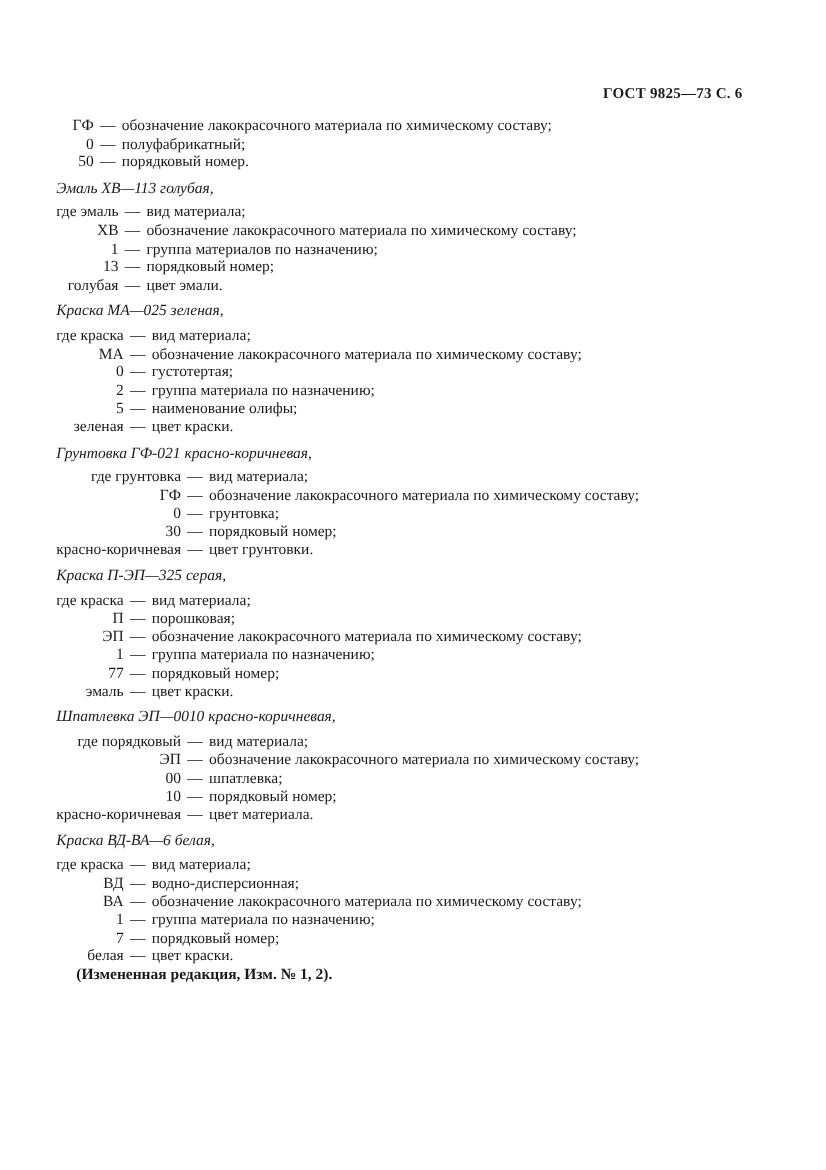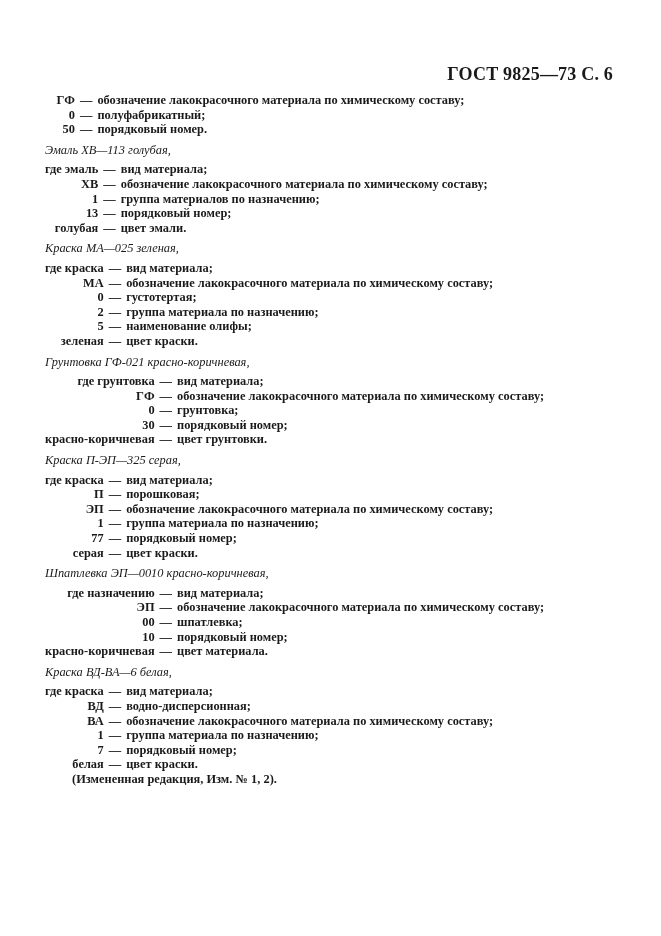"ГОСТ 9825—73 С. 6" .running-header { font-size: 18px -> 12px; right: 48px -> 67px }
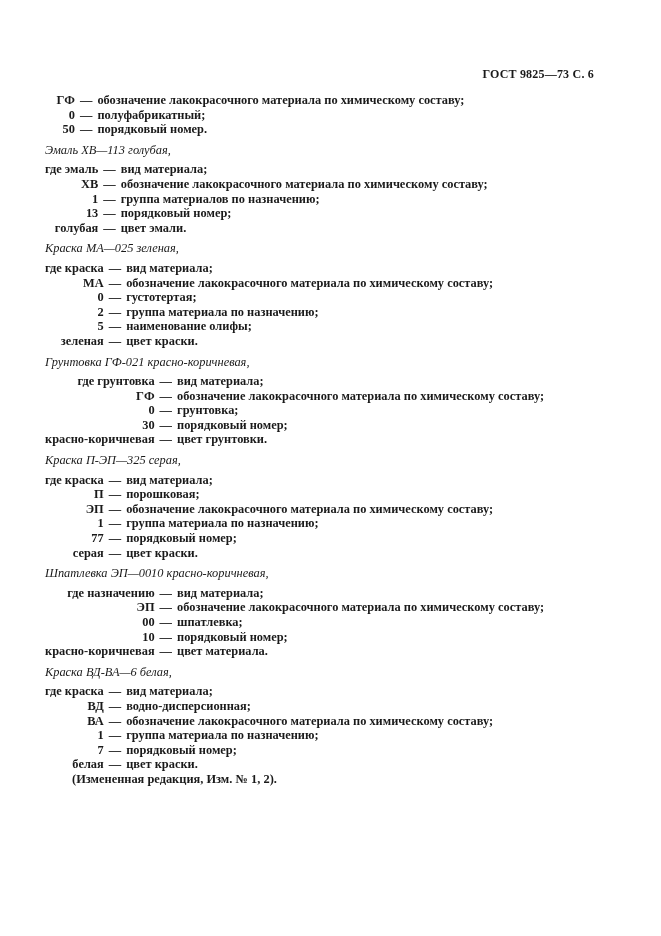"ГФ" .block { font-weight: bold -> none }
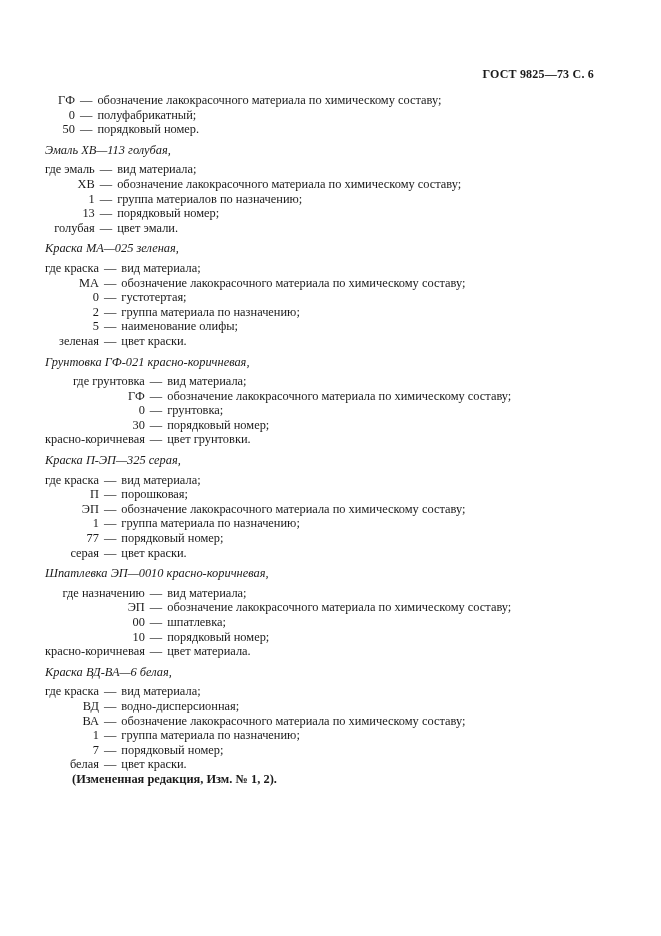"серая" span.cell { text: серая -> эмаль }
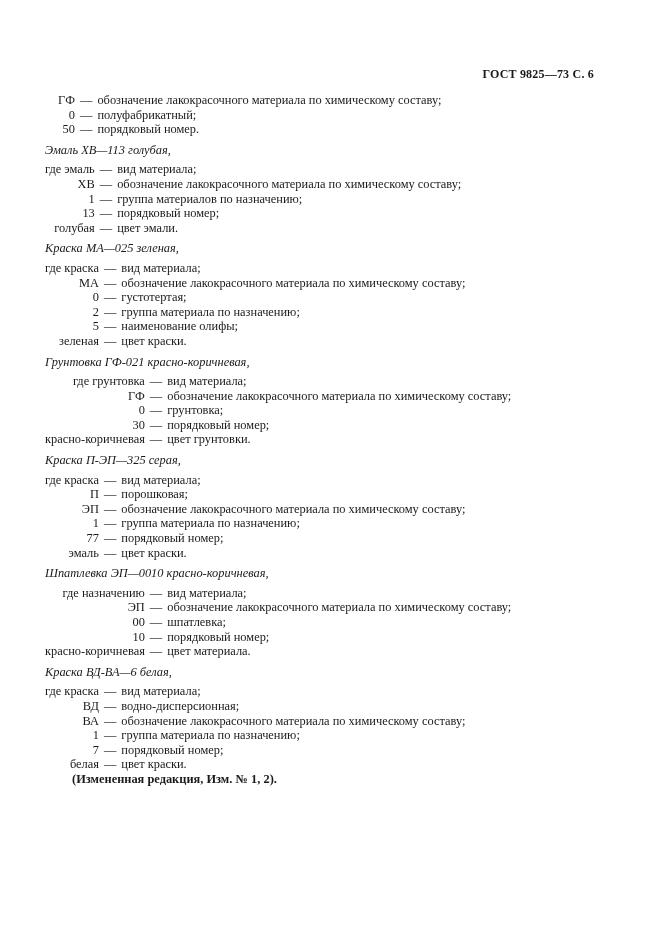"где назначению" span.cell { text: назначению -> порядковый }
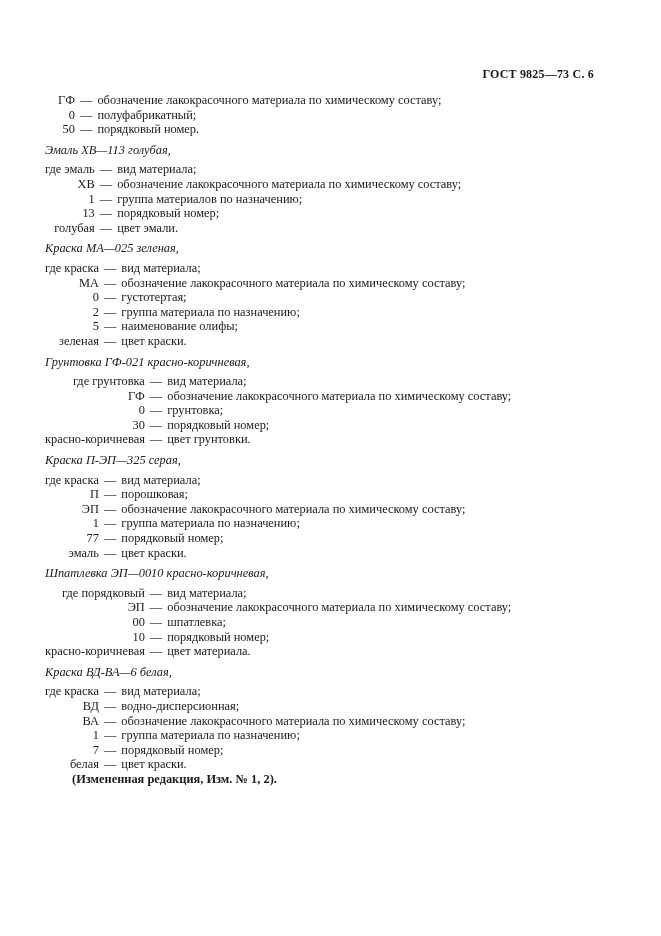"(Измененная редакция, Изм. № 1," .amend-note { margin-left: 27px -> 16px }
